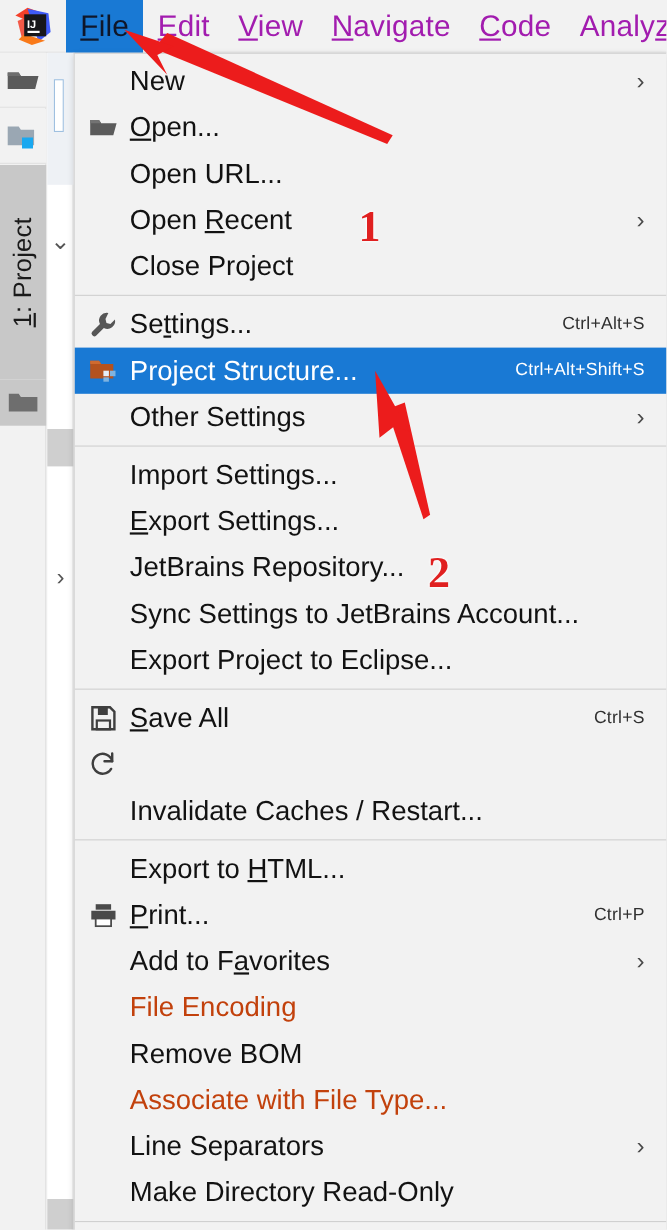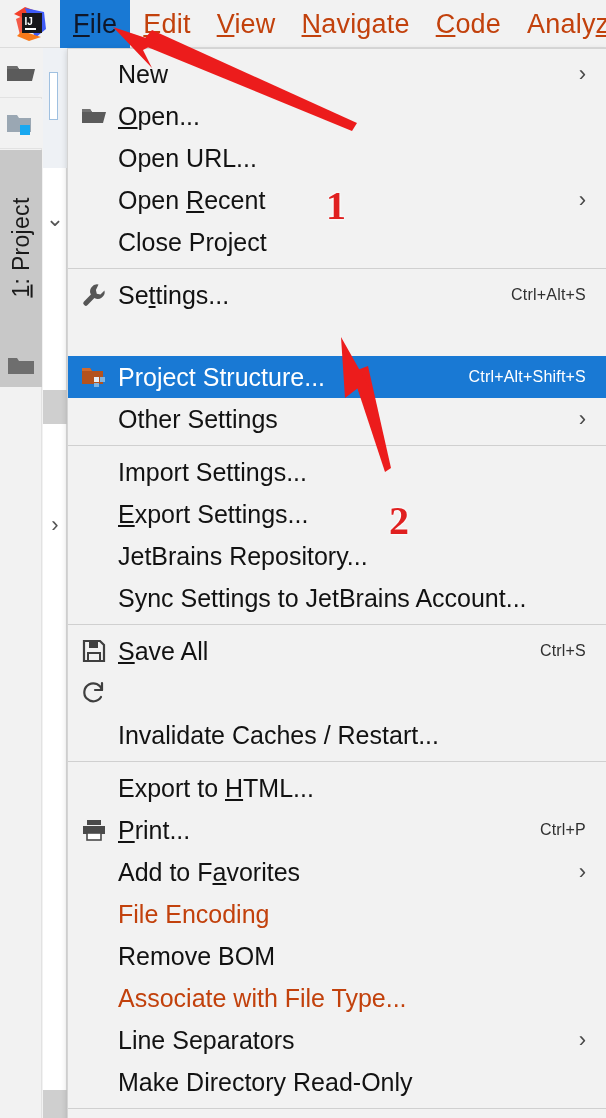"Edit" .mb-item { color: #c2410c -> #a21caf }
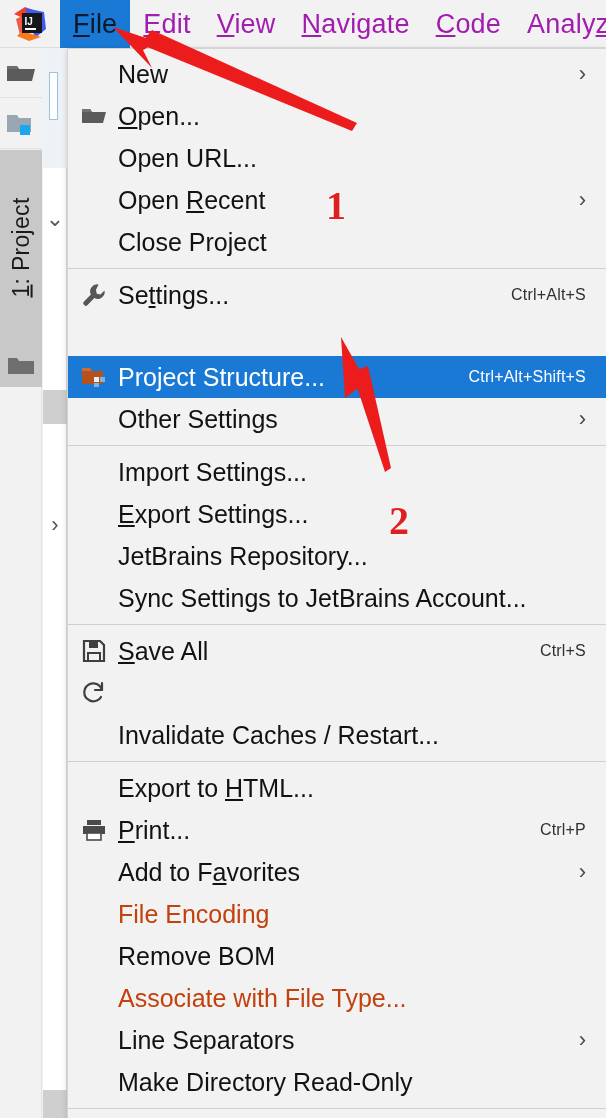"Project Structure..." .mi.selected { margin-top: 40px -> none }
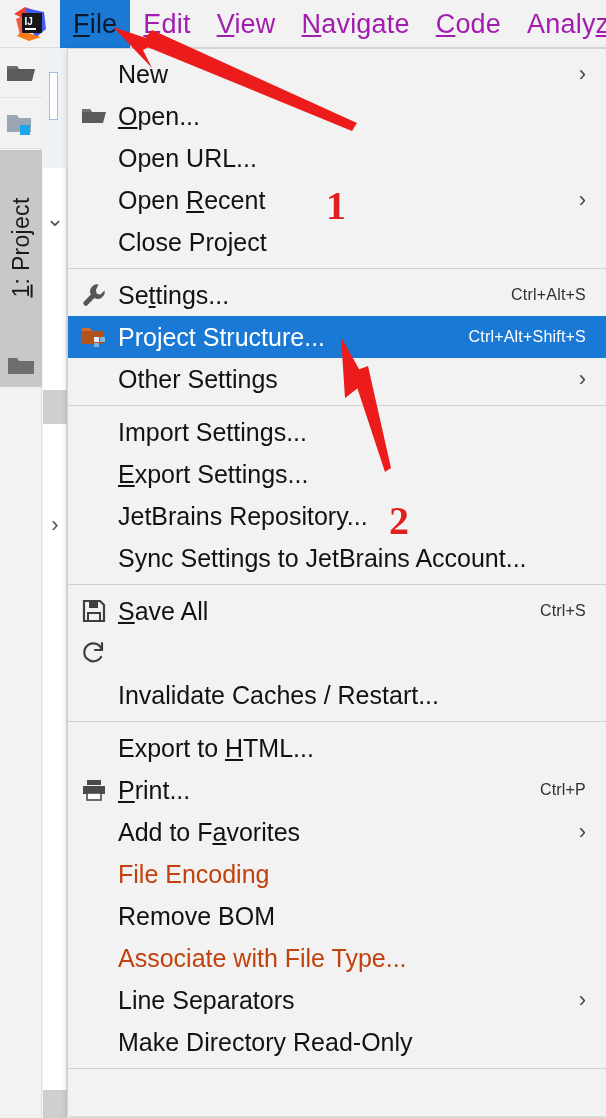"Export Project to Eclipse..." div.mi { html: none -> <div> <span>Export Project to Eclipse...</span> </div> }
